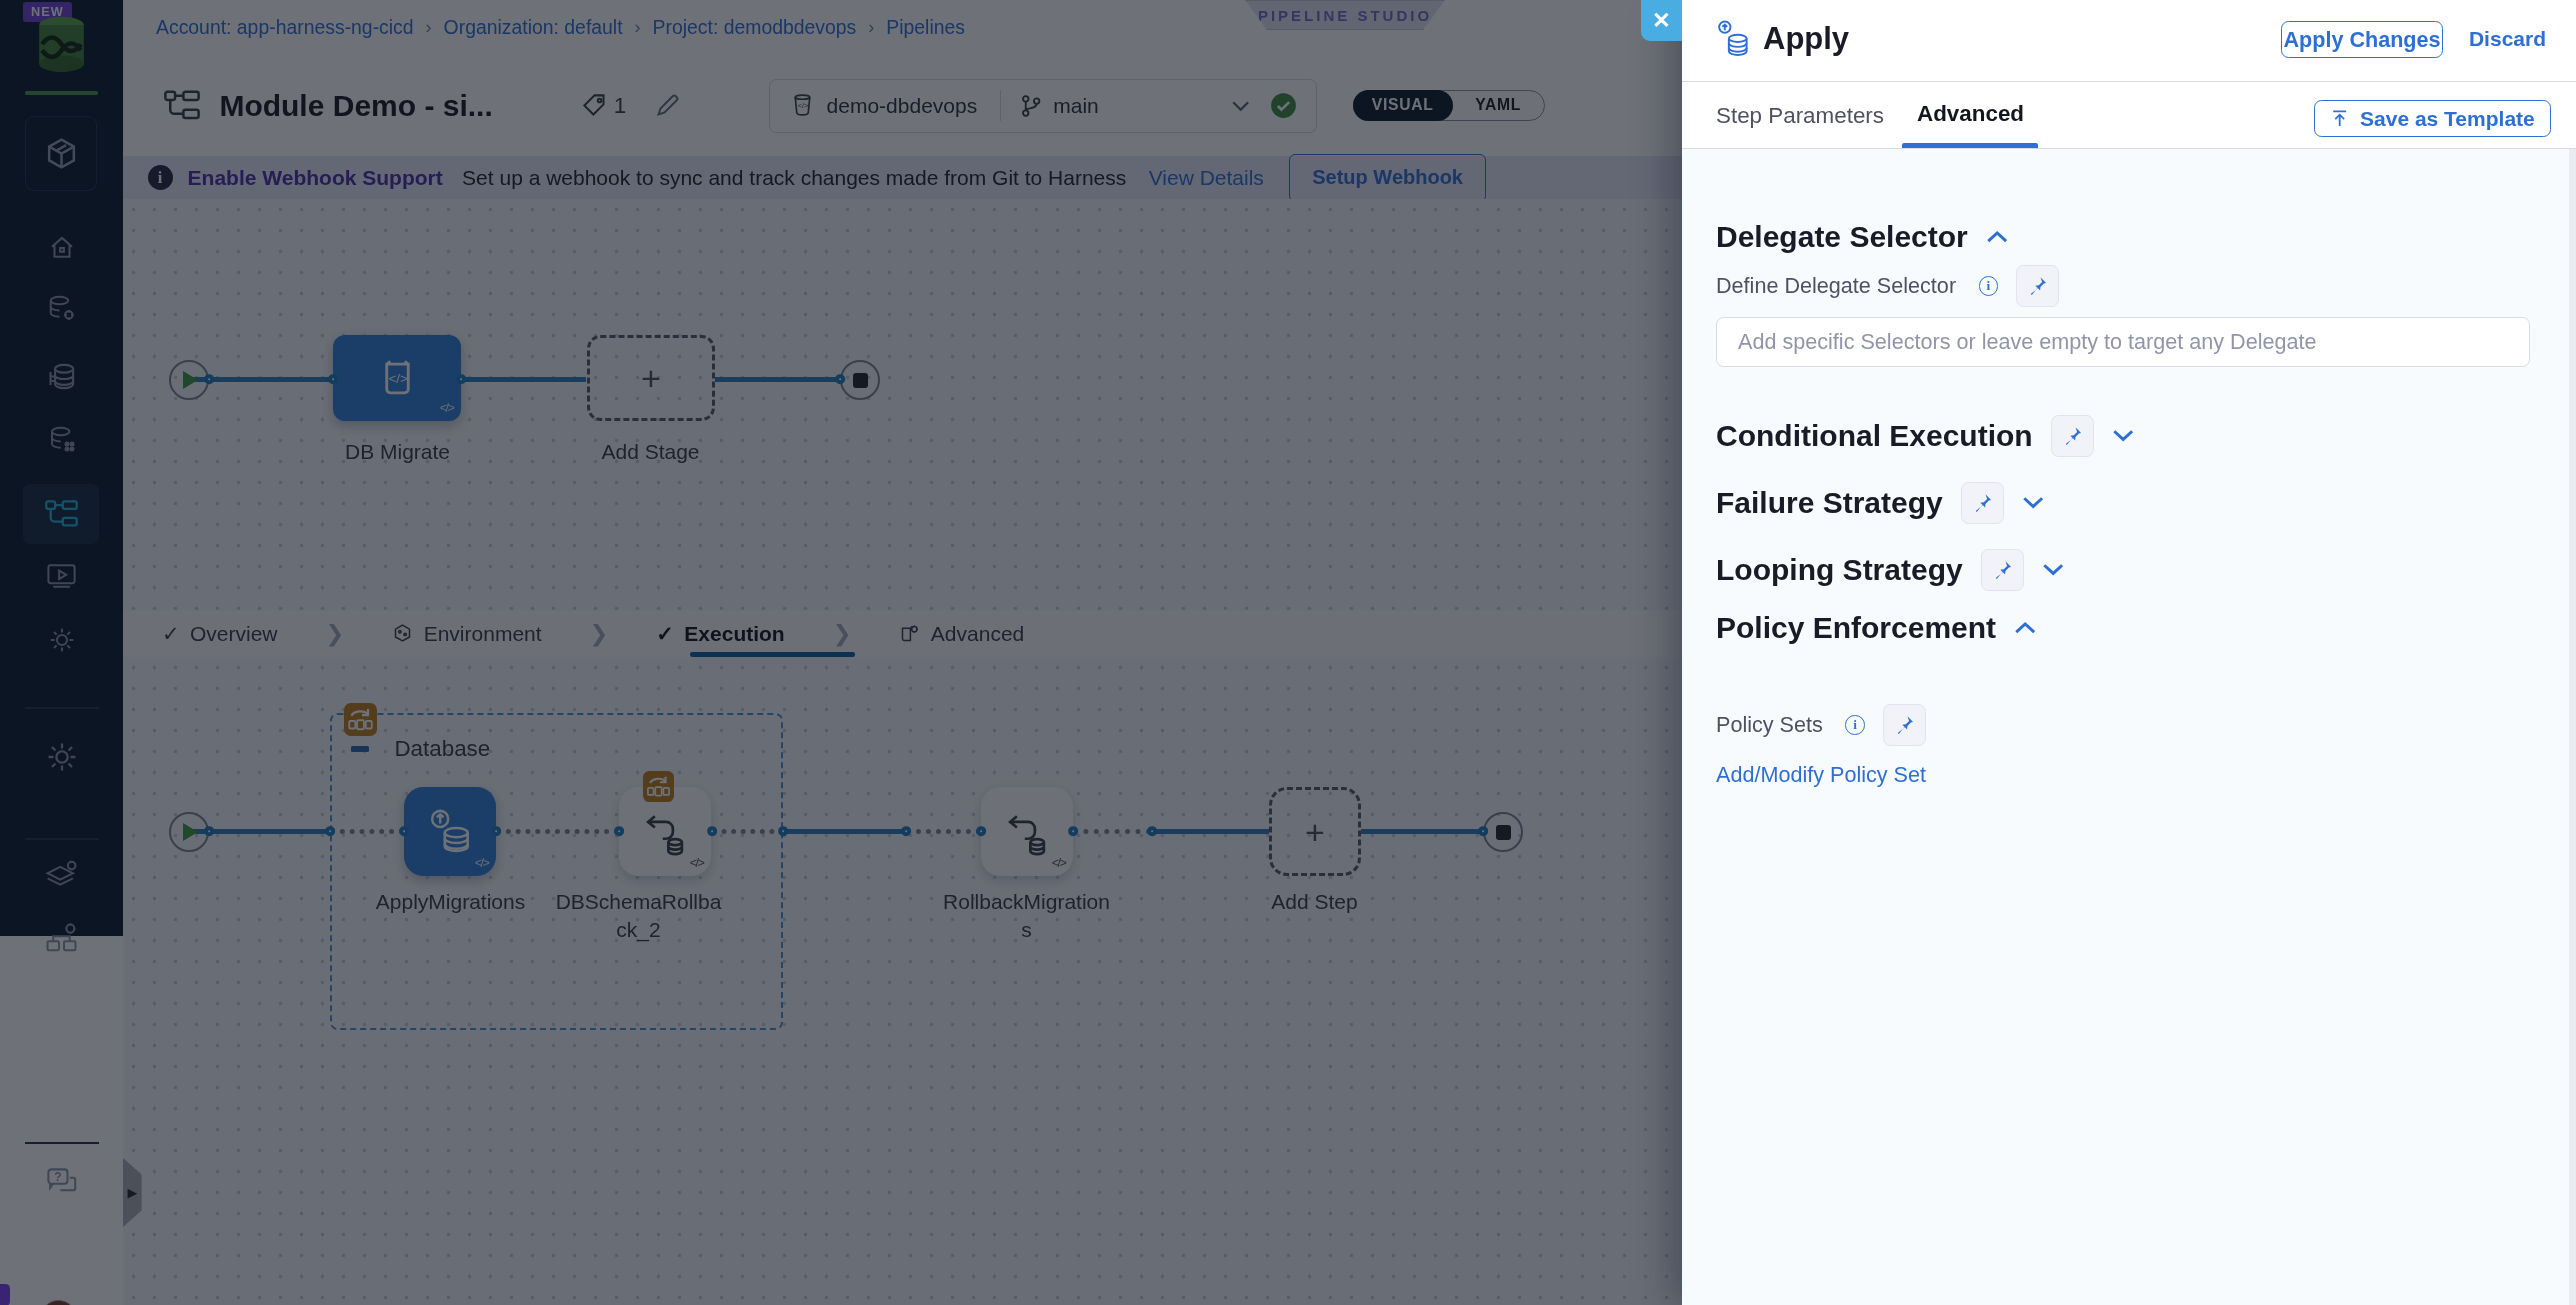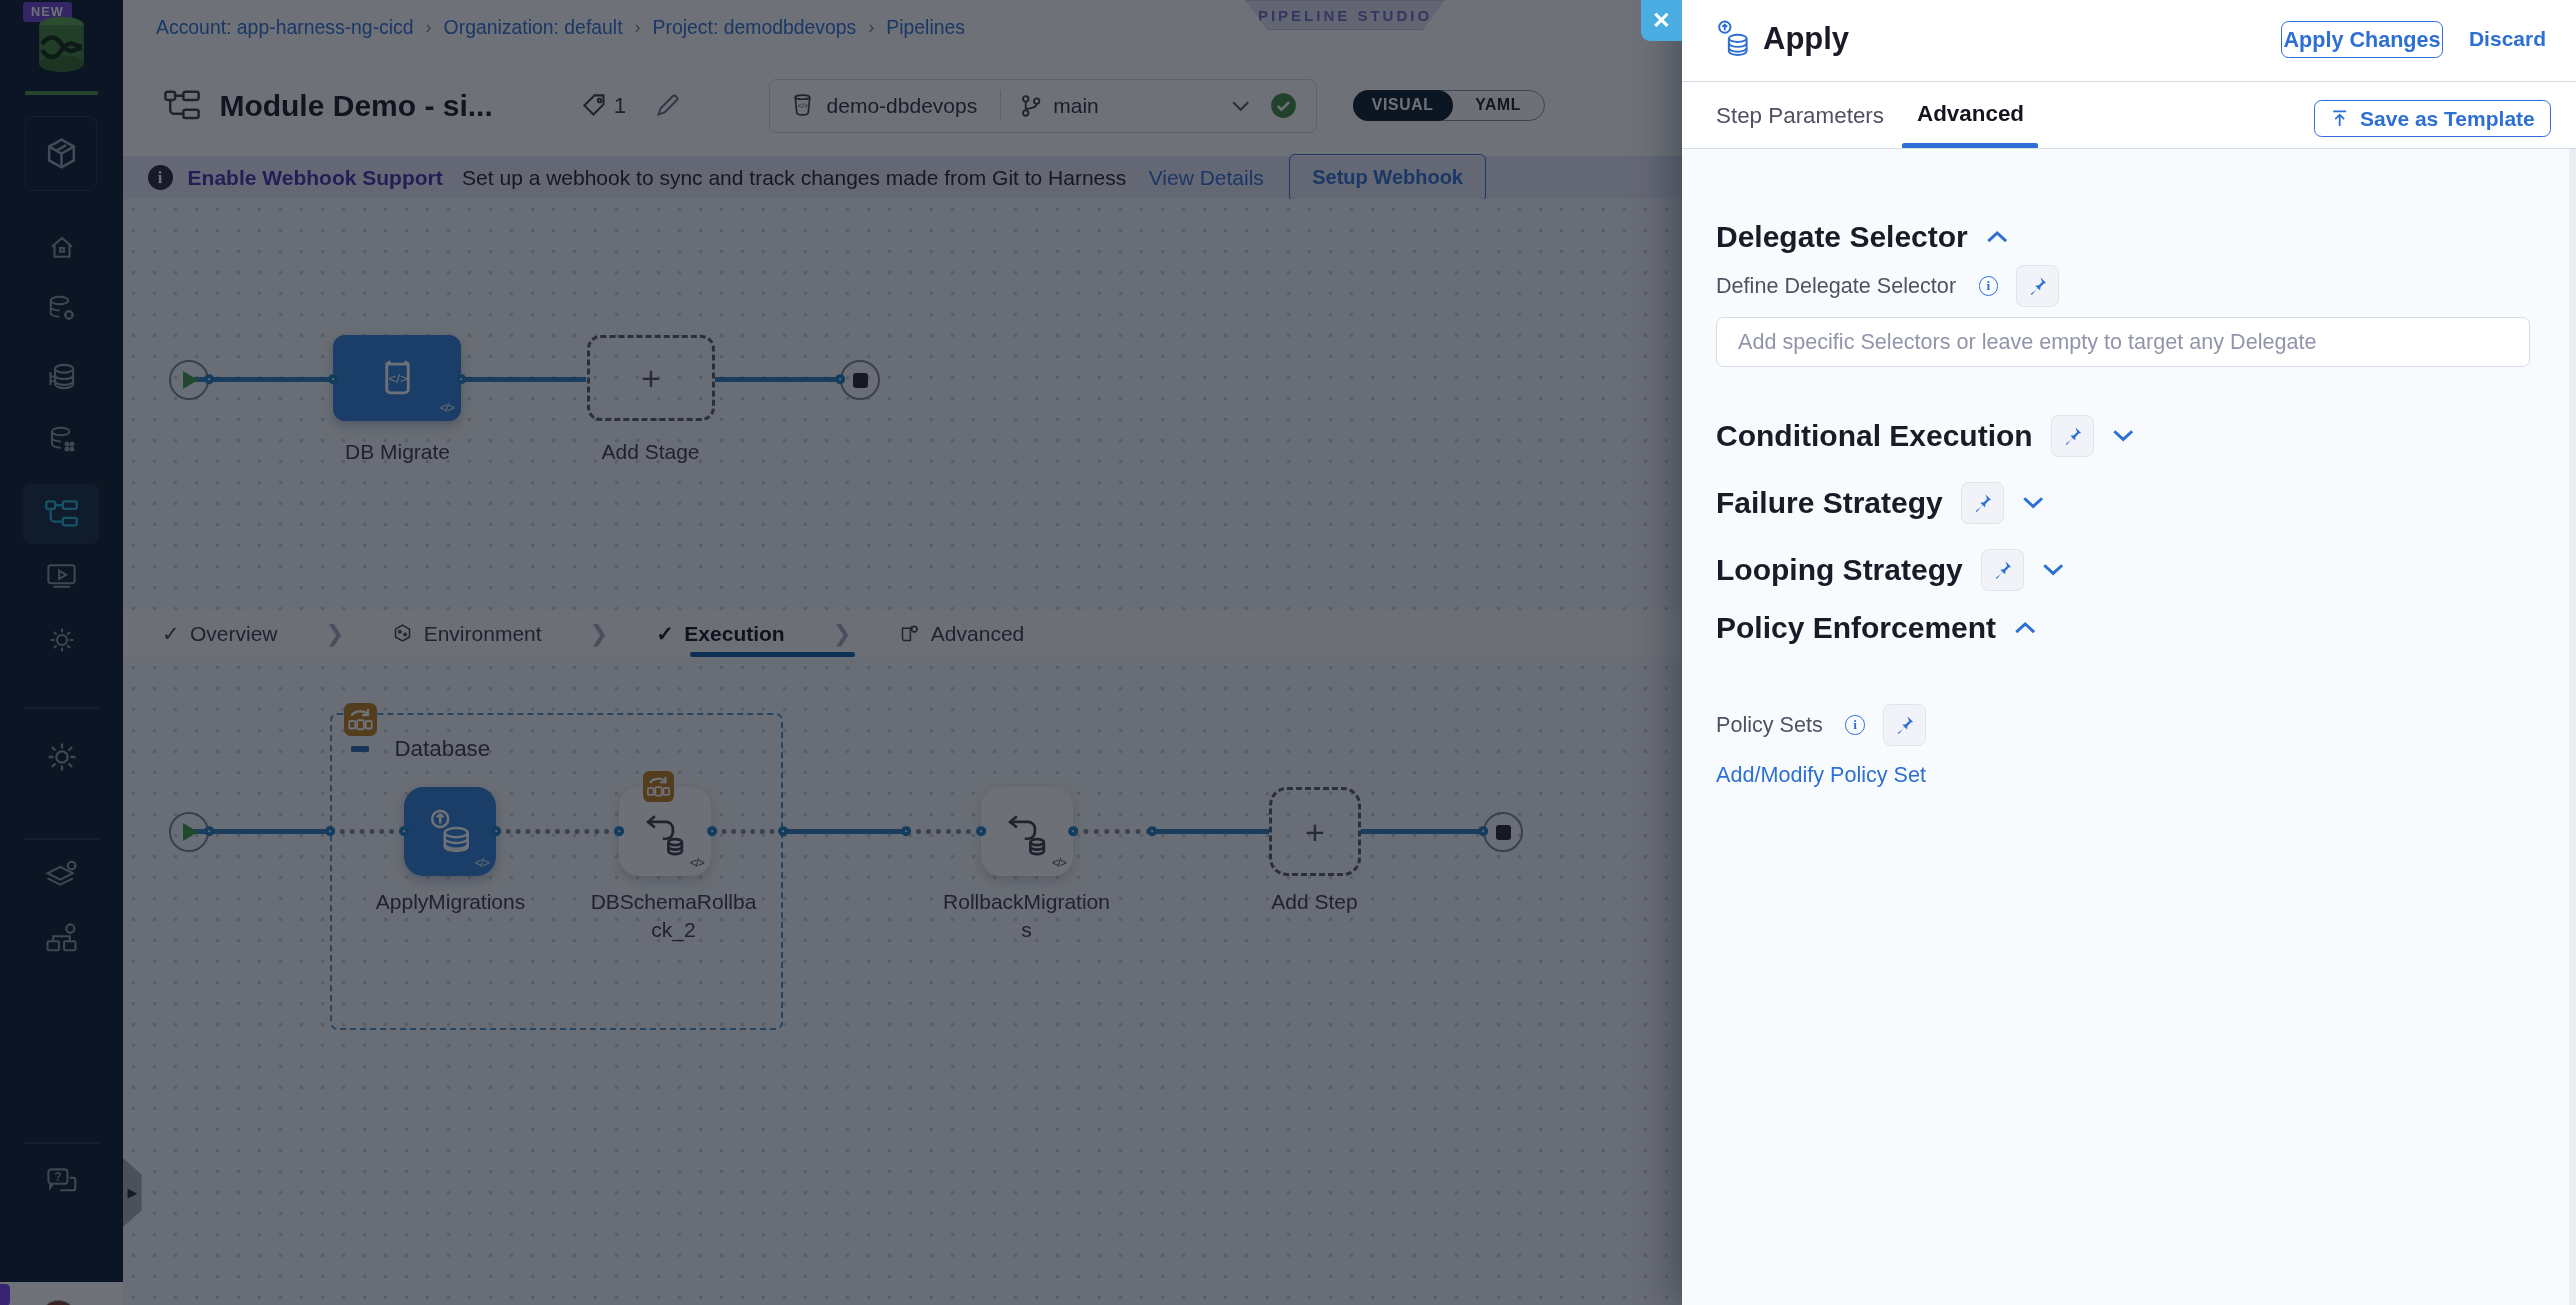"NEW" .sidebar { height: 1282px -> 936px }
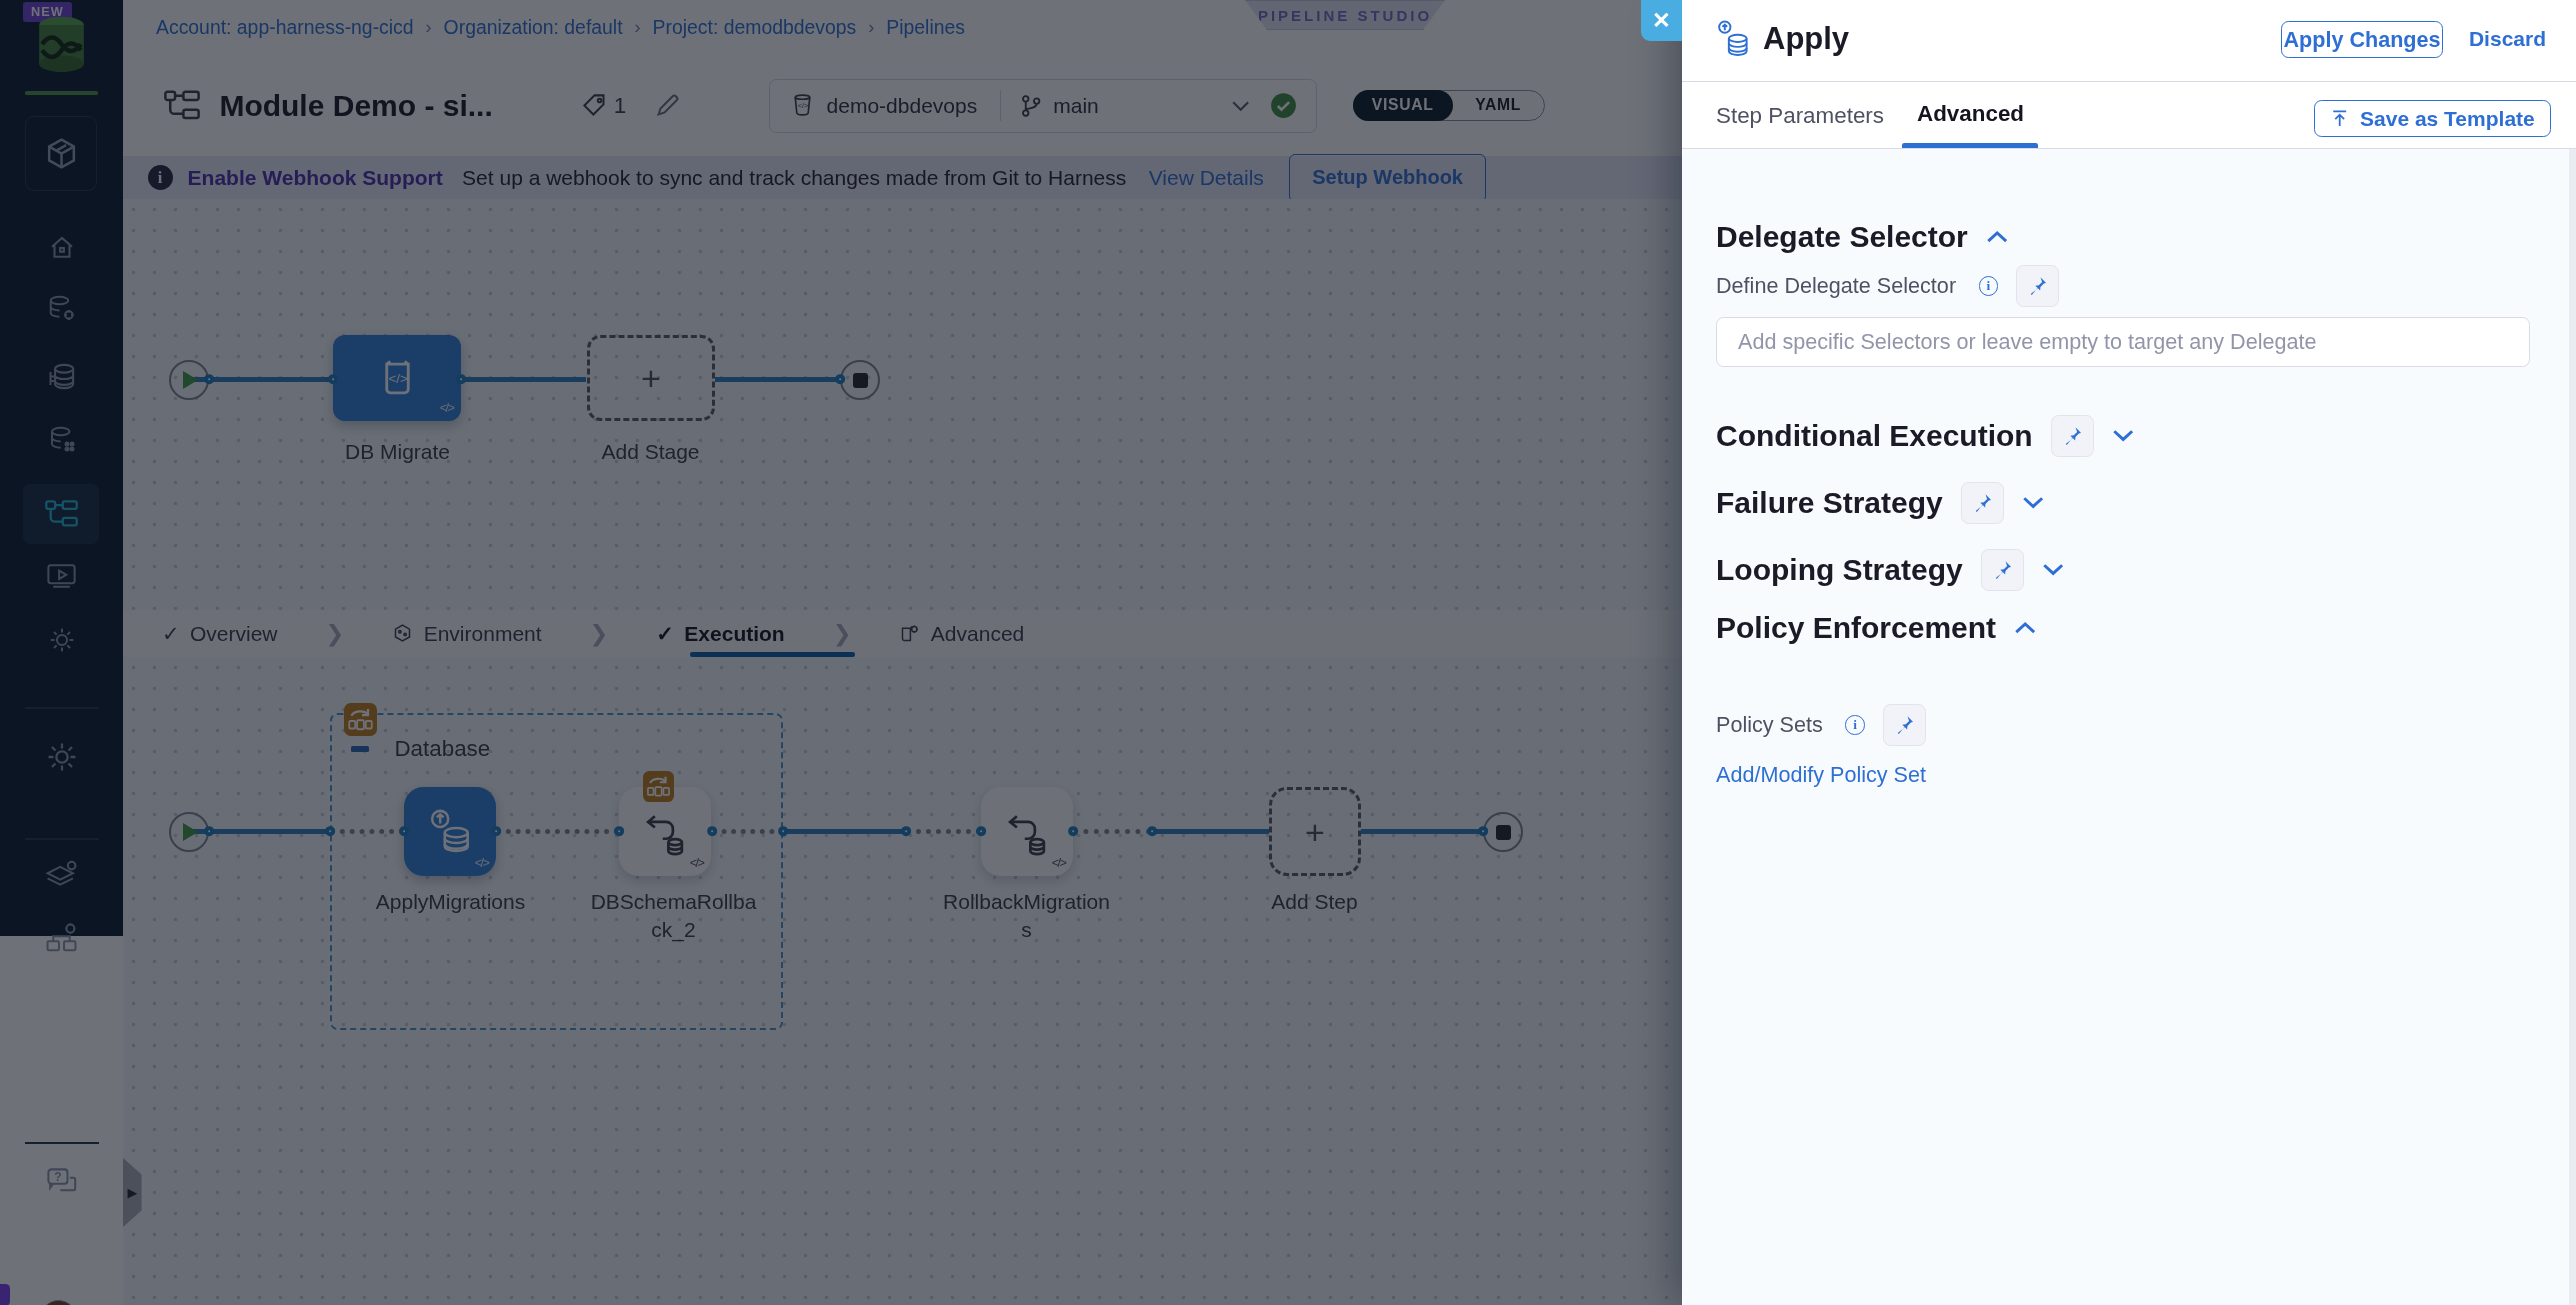"DBSchemaRollback_2" div.nlabel { left: 465px -> 430px }
